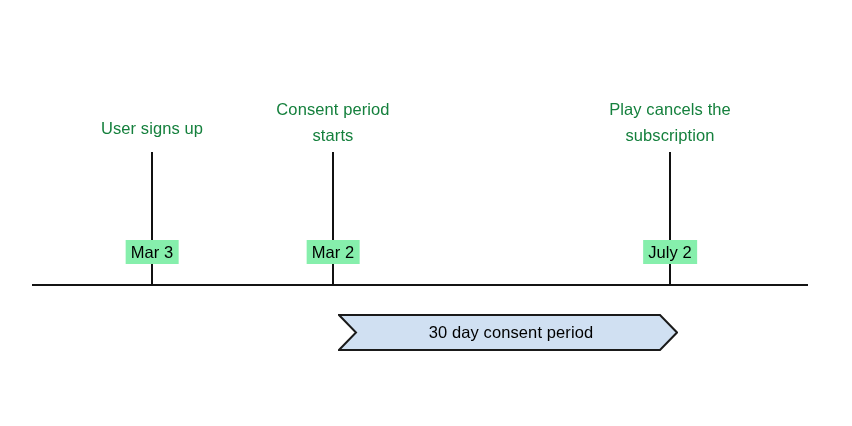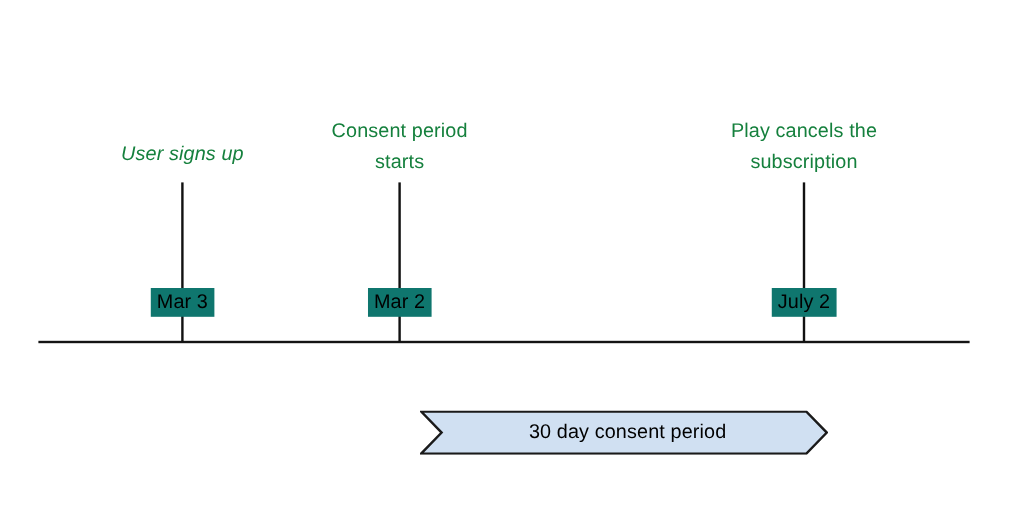"User signs up" .caption.one-line { font-style: italic -> none }
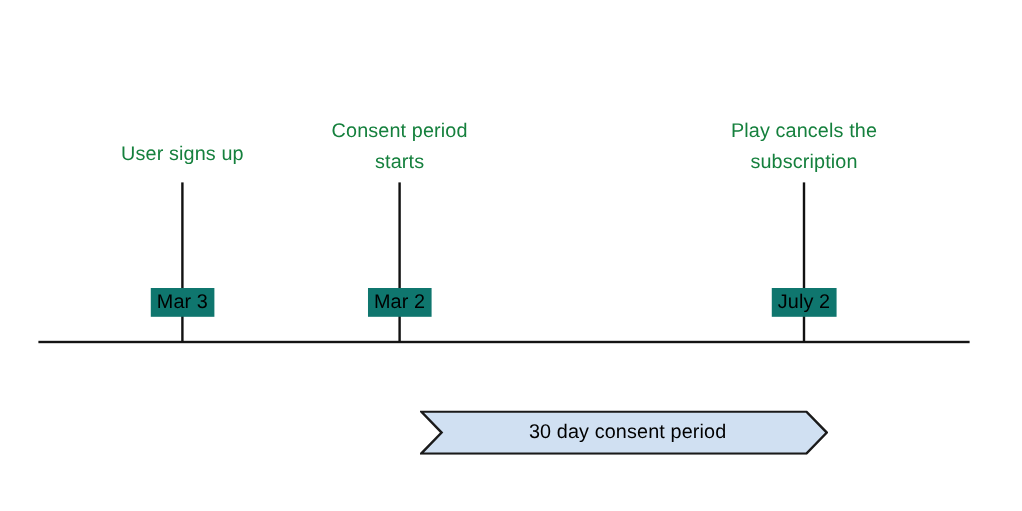"Mar 3" .date-chip { background: #0f766e -> #86efac }
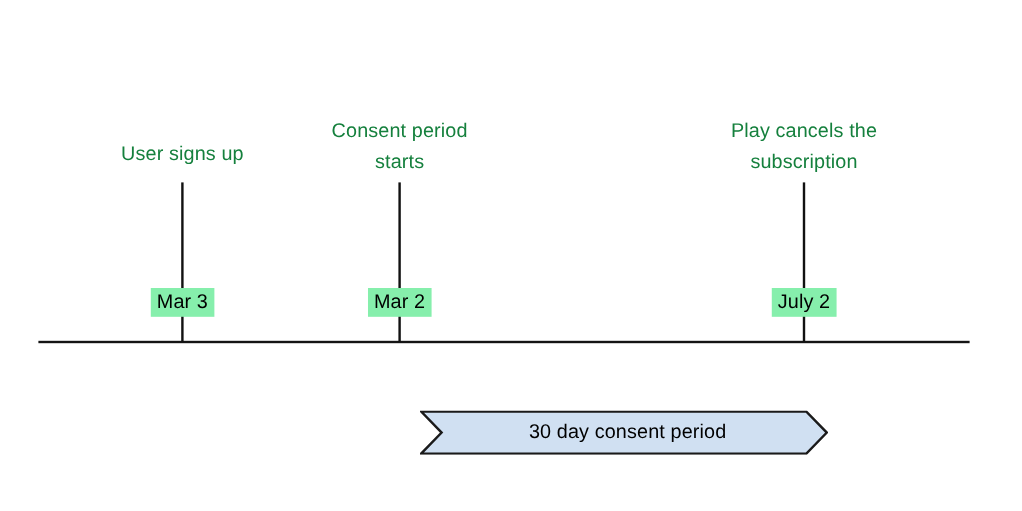"30 day consent period" .banner { left: 350px -> 338px; margin-top: 28px -> none }
